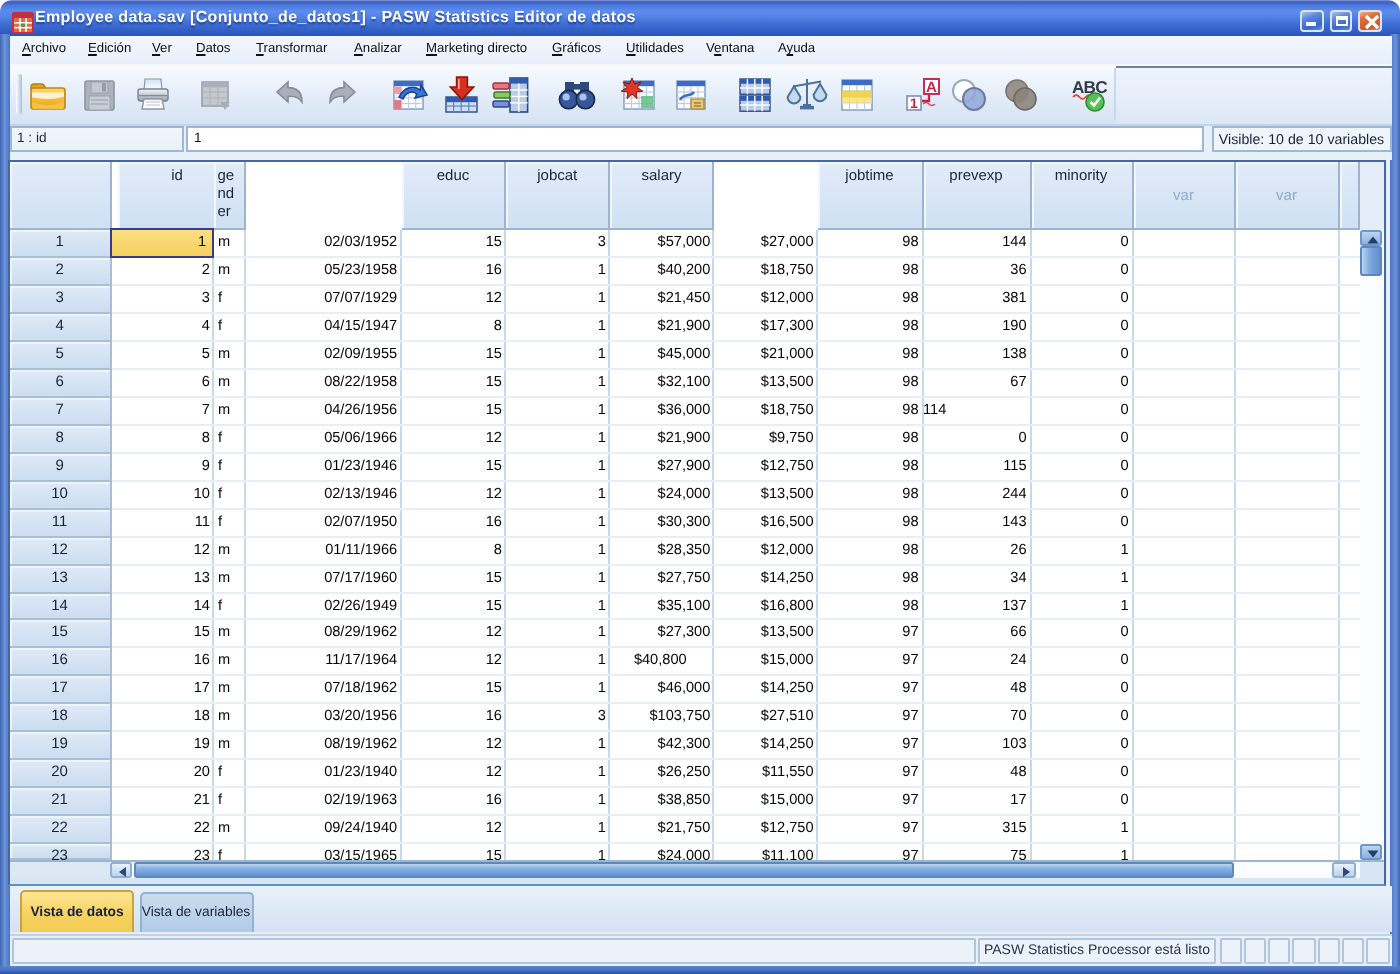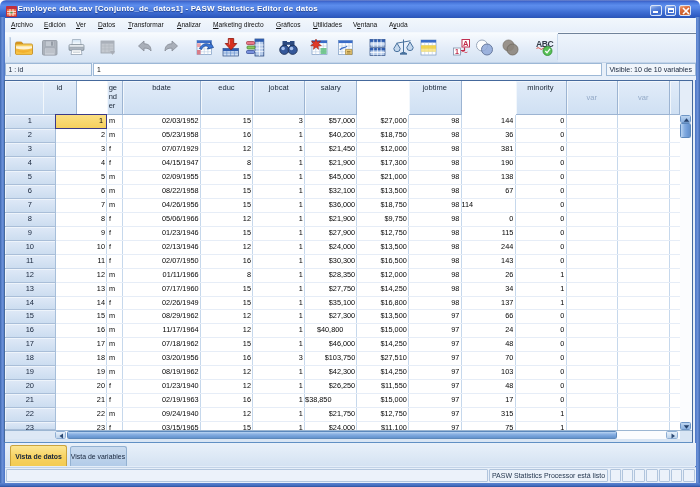"id" div.abs { left: 38px -> 54px; width: 34px -> 60px }
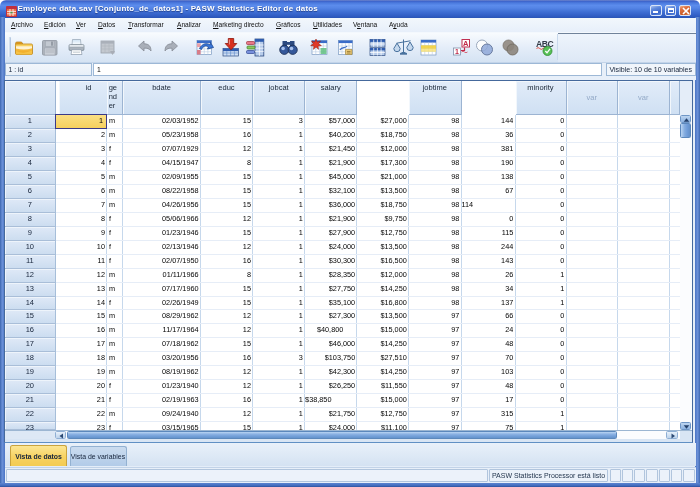"bdate" div.abs { html: <div>bdate</div> -> none }
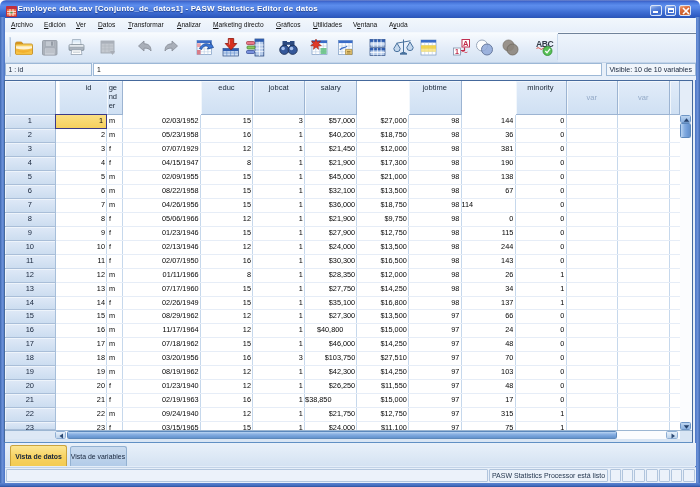"prevexp" div.abs { html: none -> <div>prevexp</div> }
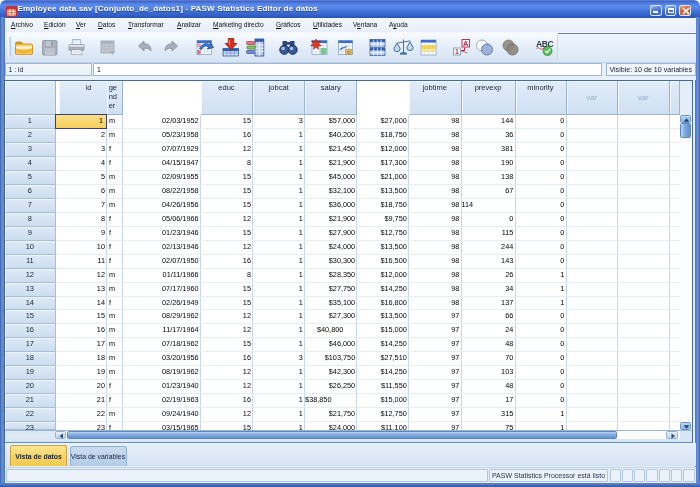"$38,850" div.abs { text-align: left -> right }
